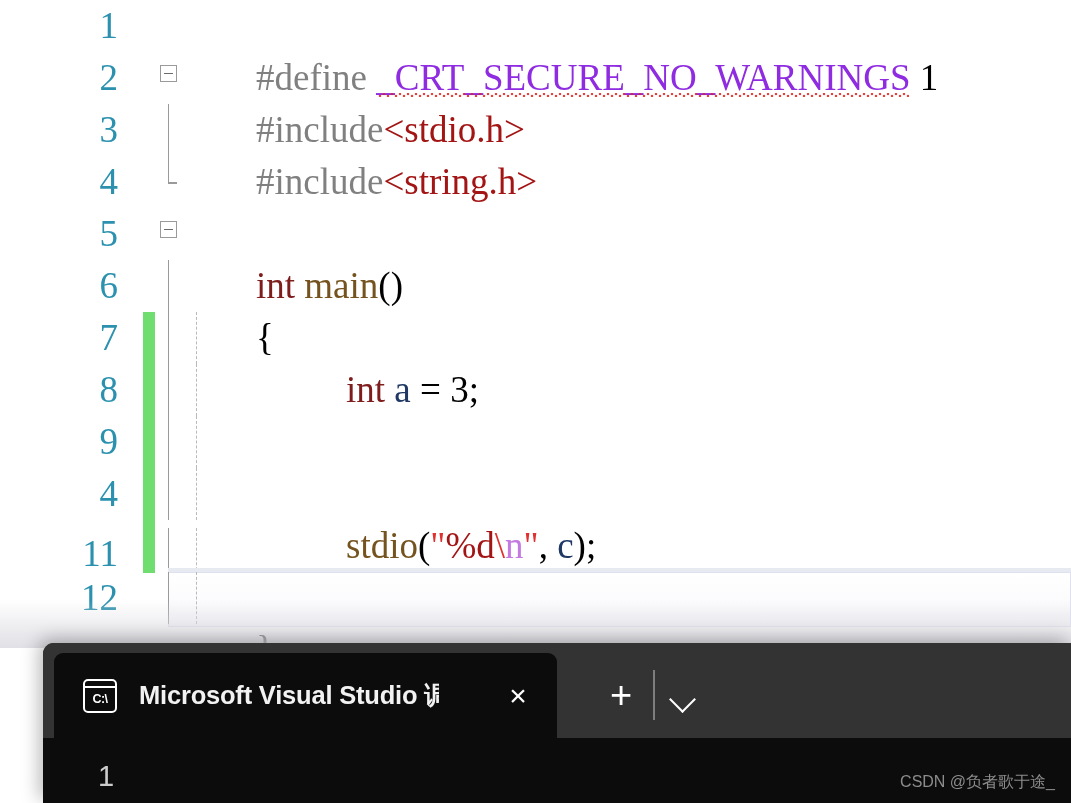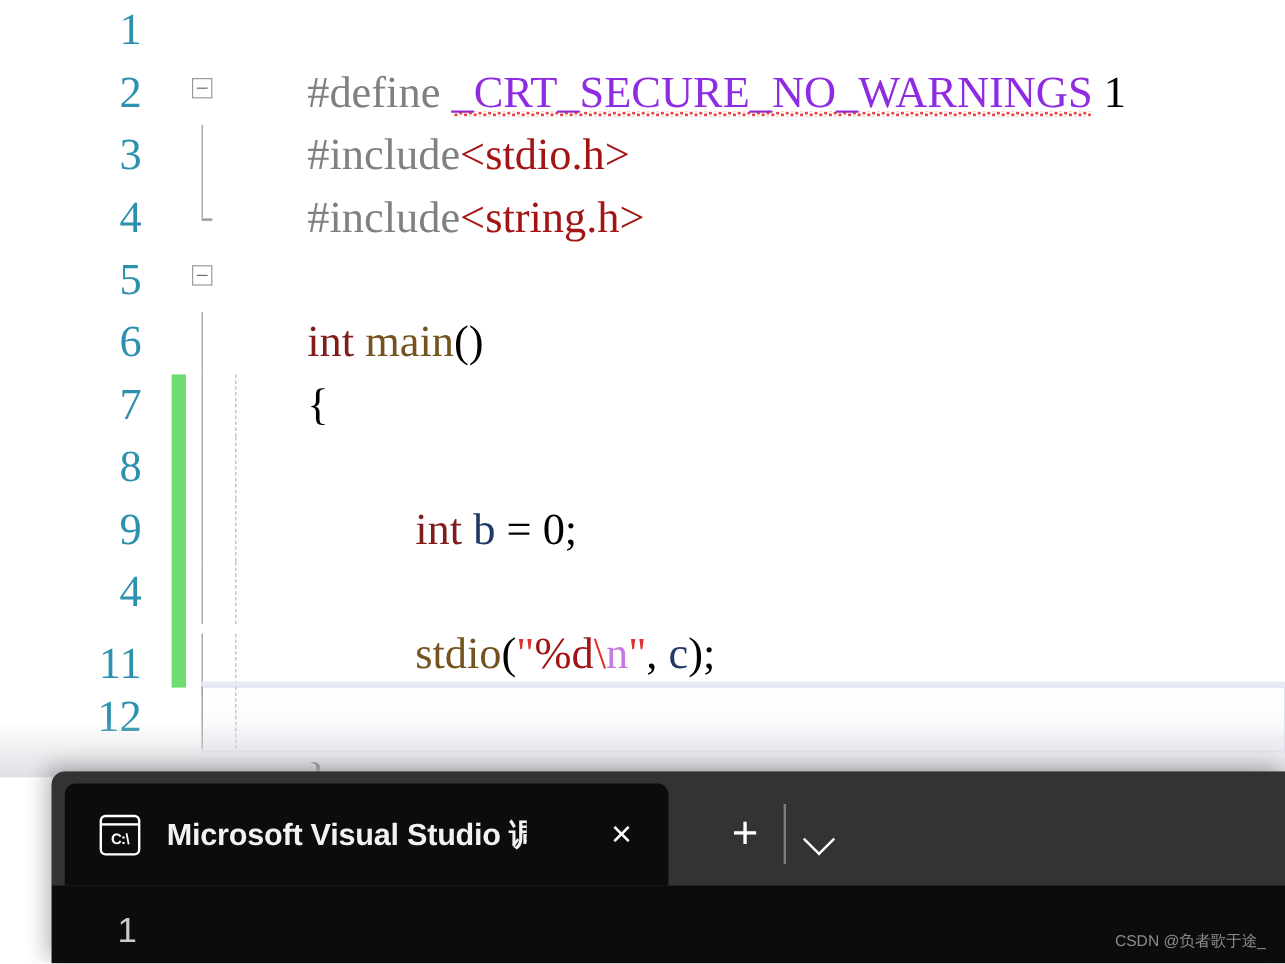"int a = 3;" span.code-text { html: none -> <span> <span>int</span><span> </span><span>a</span><span> </span><span>=</span><span> </span><span>3</span><span>;</span> </span> }
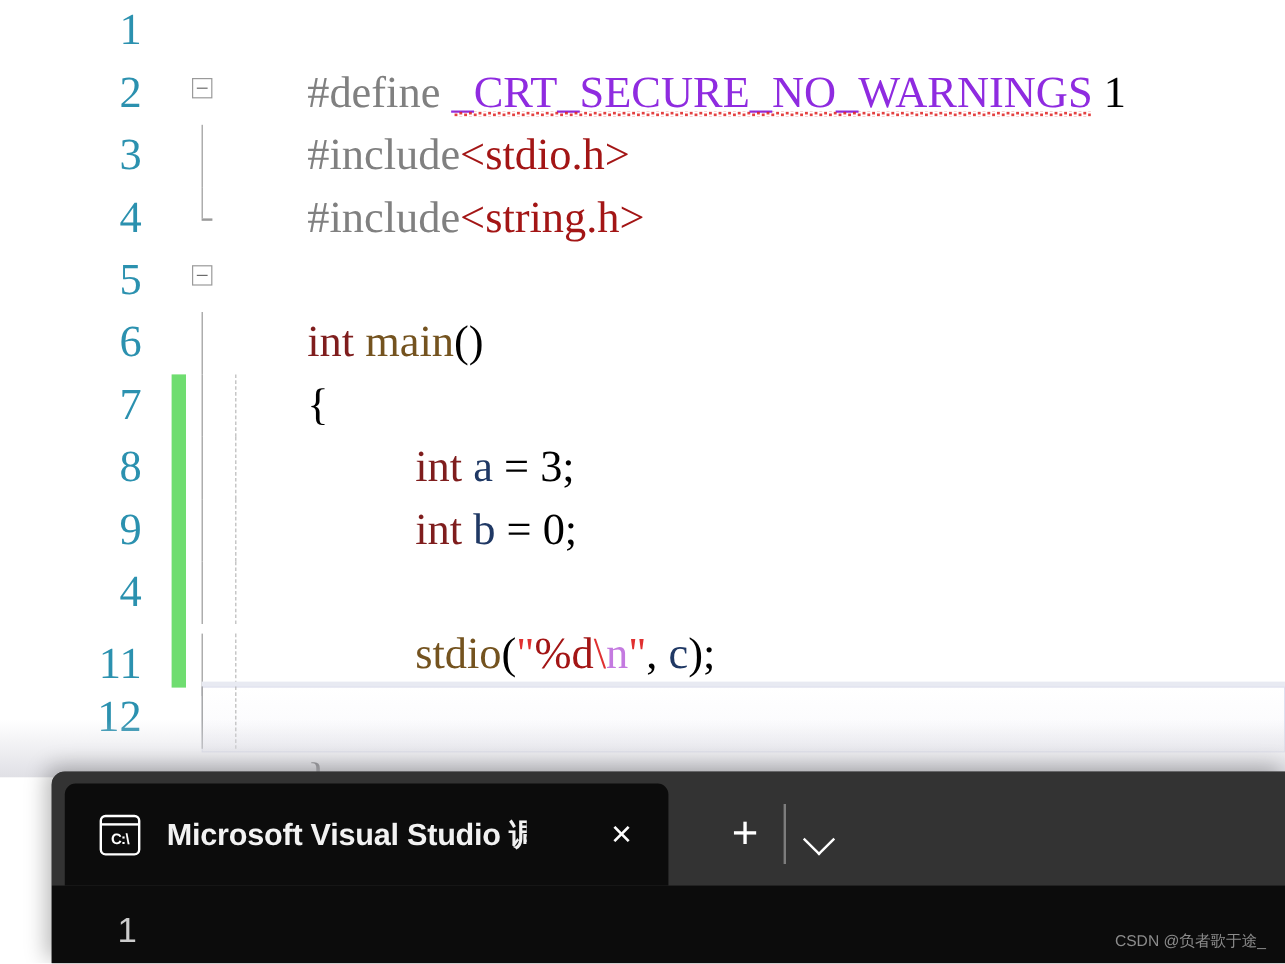"int b = 0;" span.code-text { html: <span> <span>int</span><span> </span><span>b</span><span> </span><span>=</span><span> </span><span>0</span><span>;</span> </span> -> none }
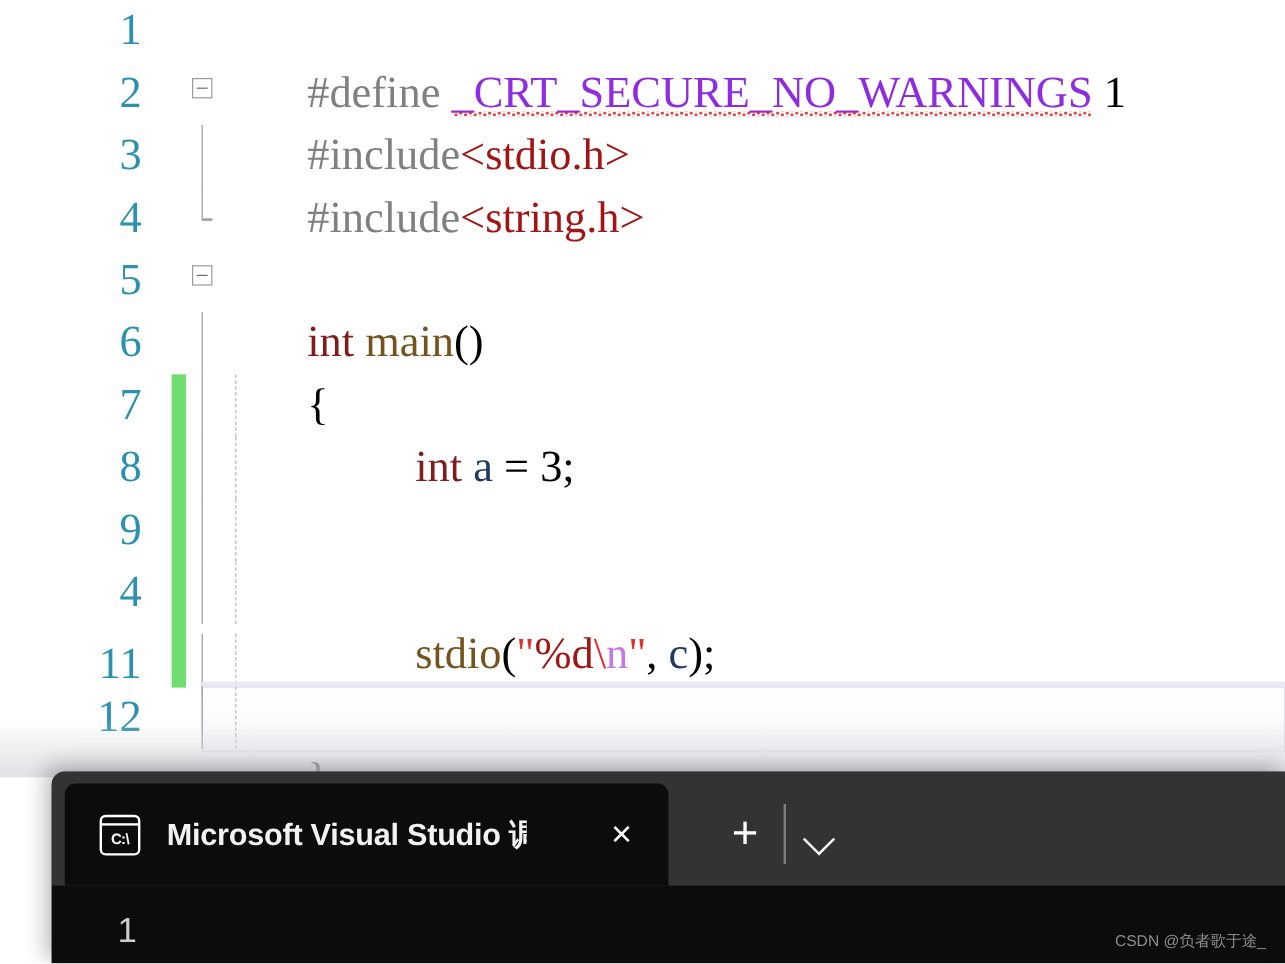"CSDN @负者歌于途_" #watermark { font-size: 13px -> 16px }
